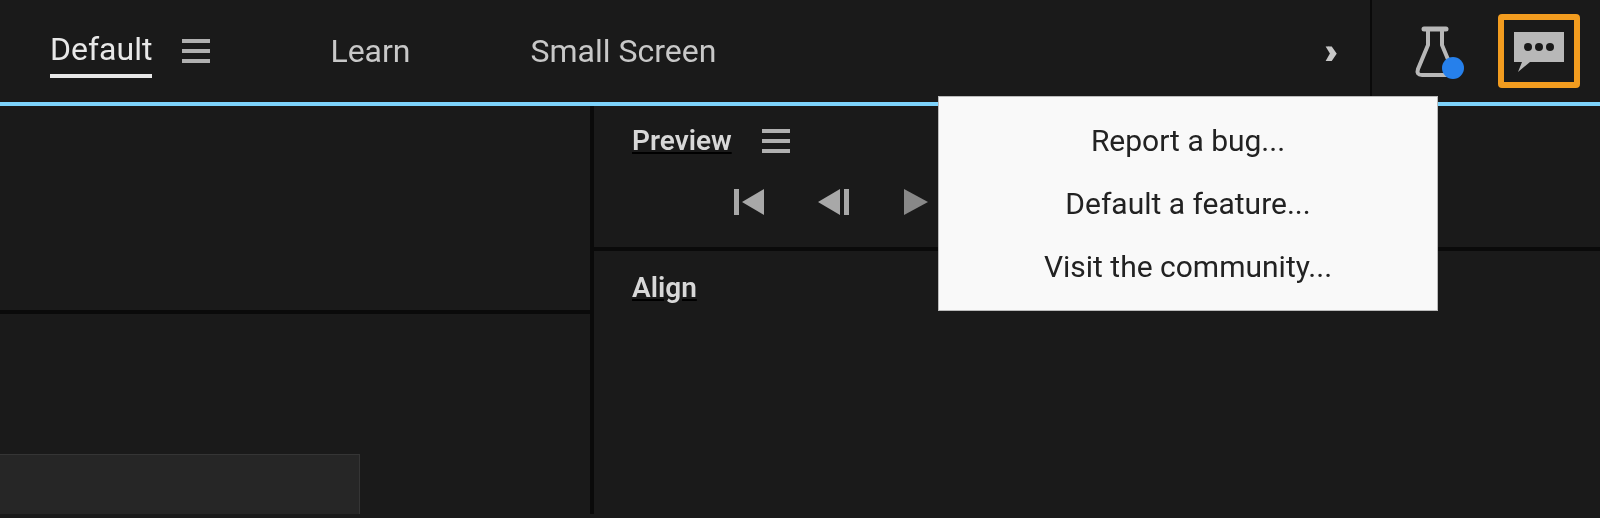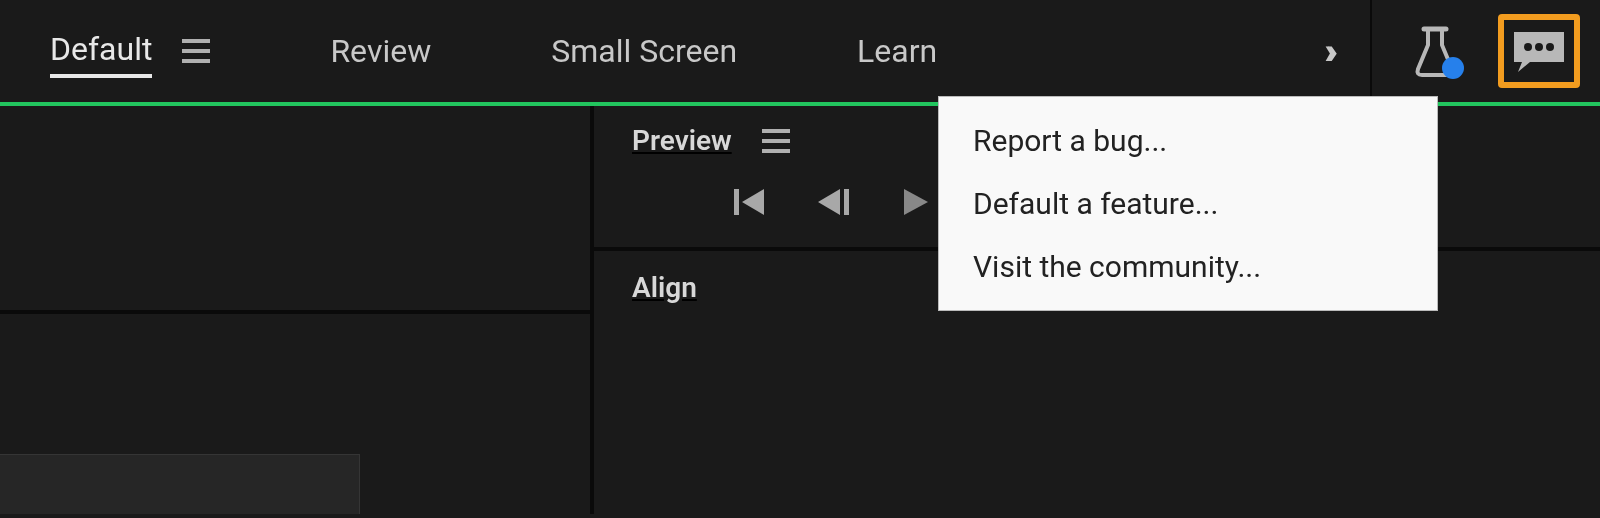"Default" .top-bar { border-bottom: 4px solid #22c55e -> 4px solid #7dd3fc }
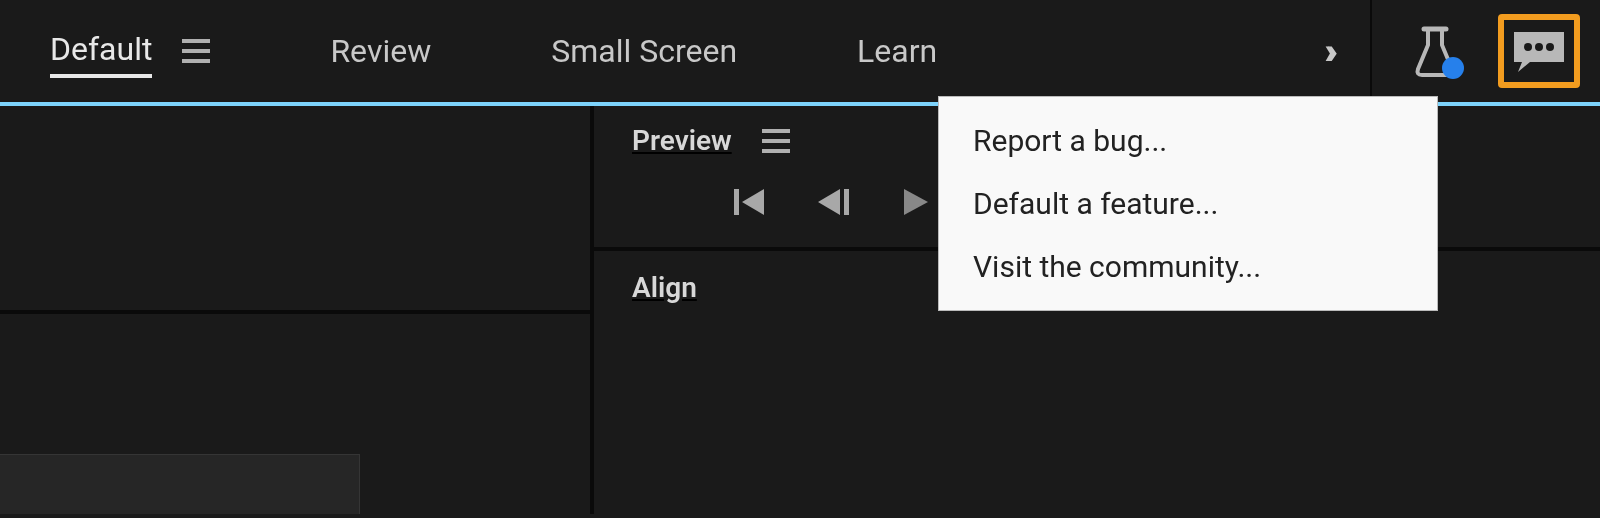"Review" div.workspace-tab { html: <div>Review</div> -> none }
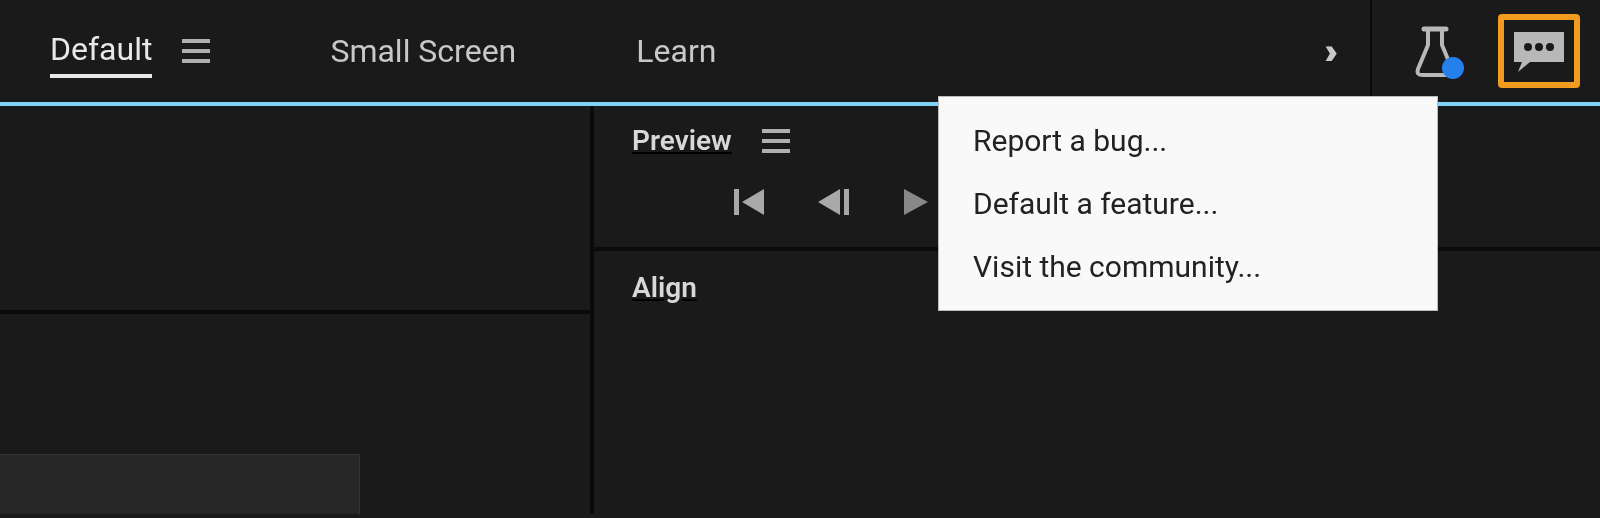"Small Screen" div.workspace-tab { order: before "Learn" -> after "Learn" }
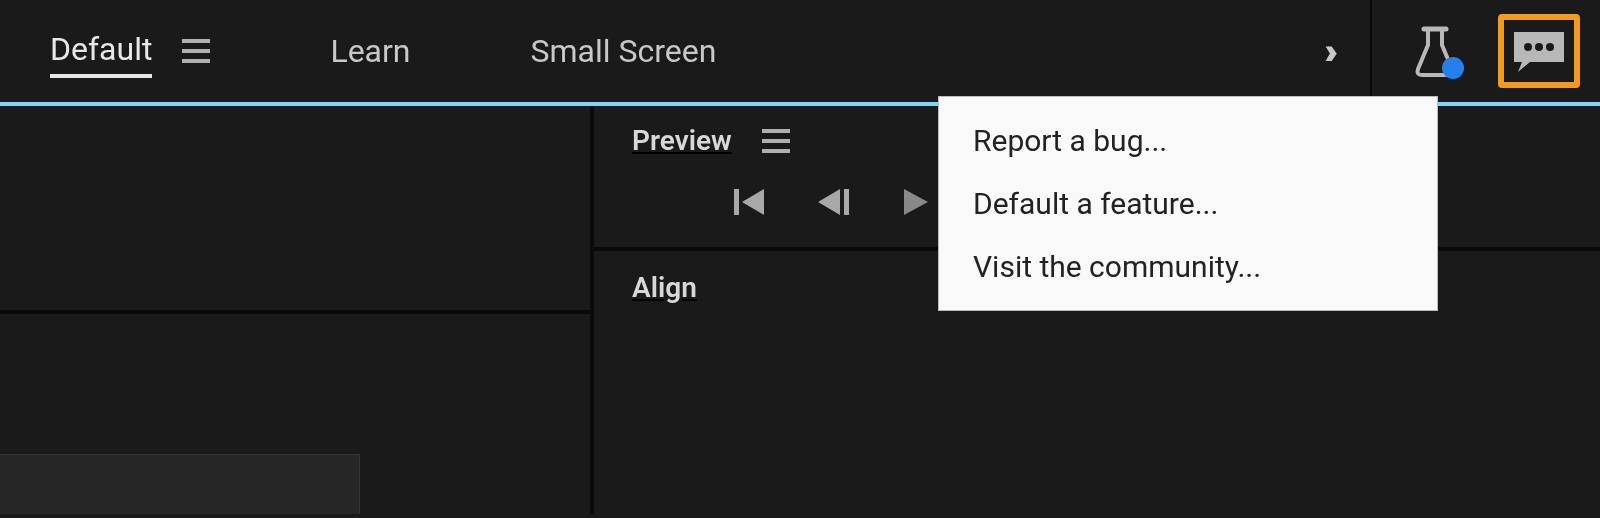"Report a bug..." .dropdown-item { text-align: none -> center }
